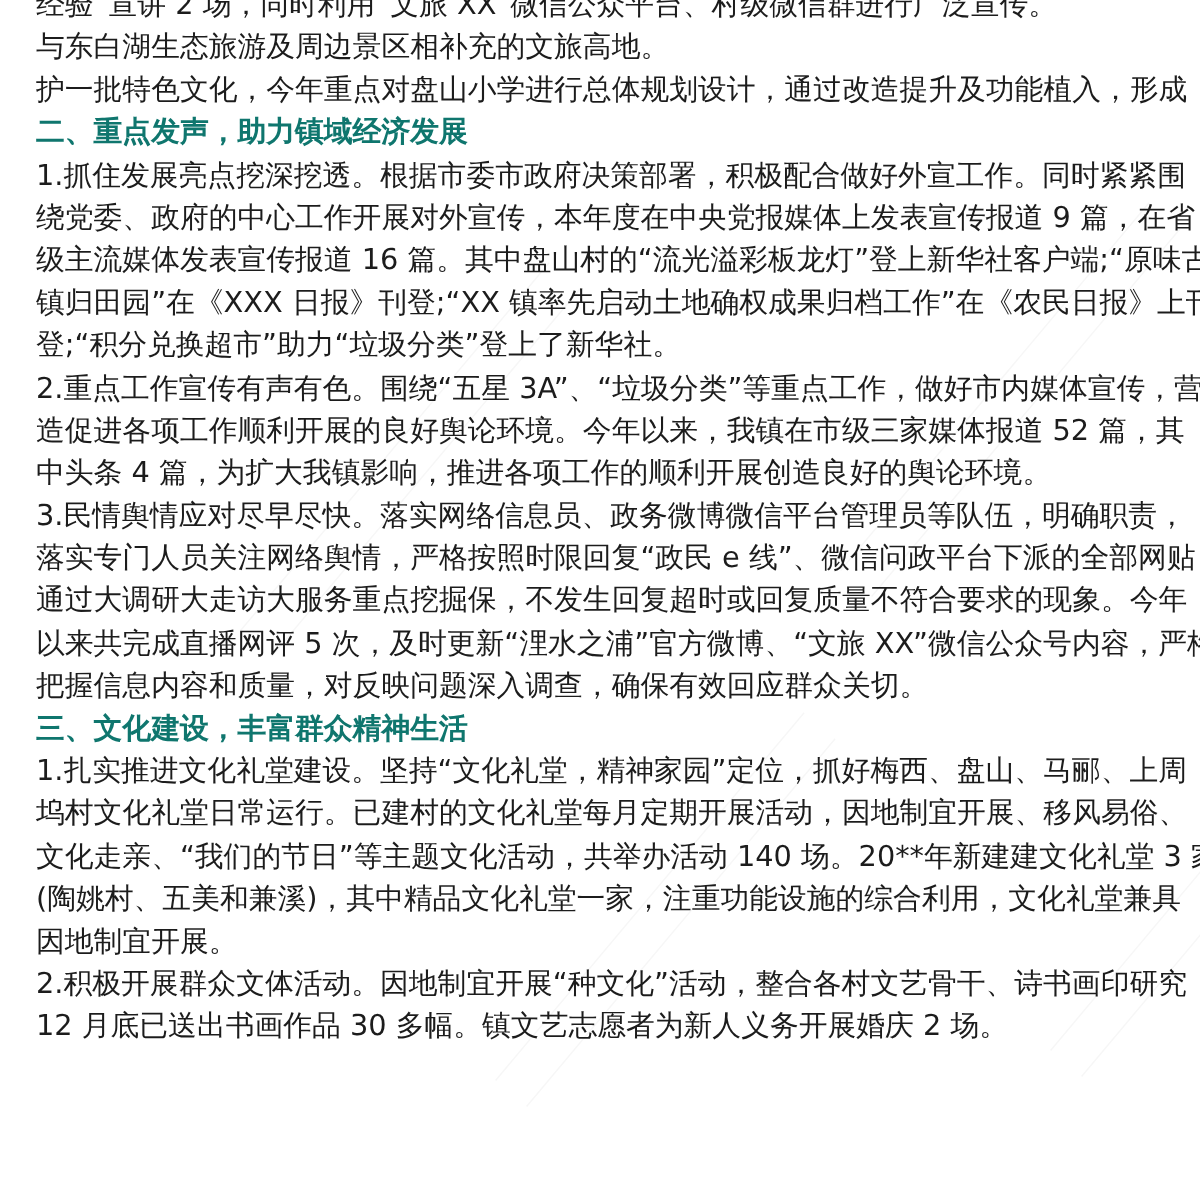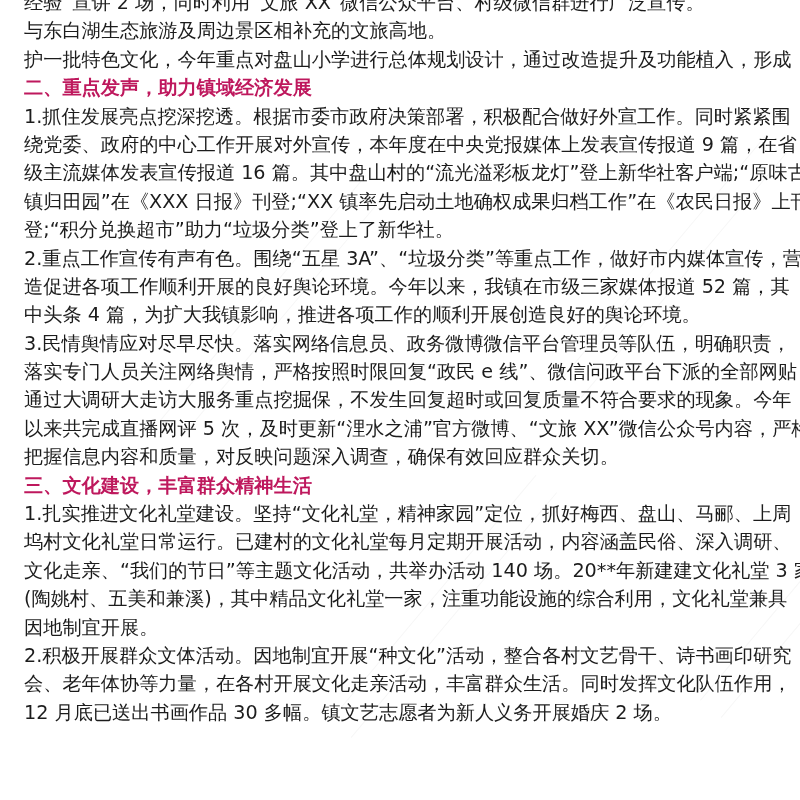"二、重点发声，助力镇域经济发展" .line.heading { color: #be185d -> #0f766e }
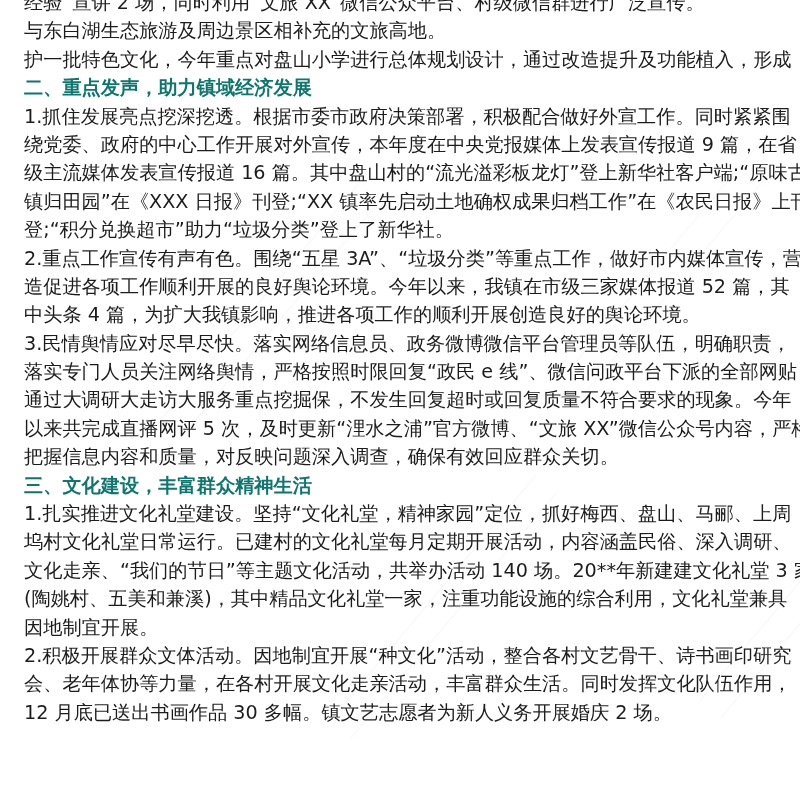"坞村文化礼堂日常运行。已建村的文化礼堂每月定期开展活动，内容涵盖民俗、深入调研、" div.line { text: 内容涵盖民俗、深入调研 -> 因地制宜开展、移风易俗 }
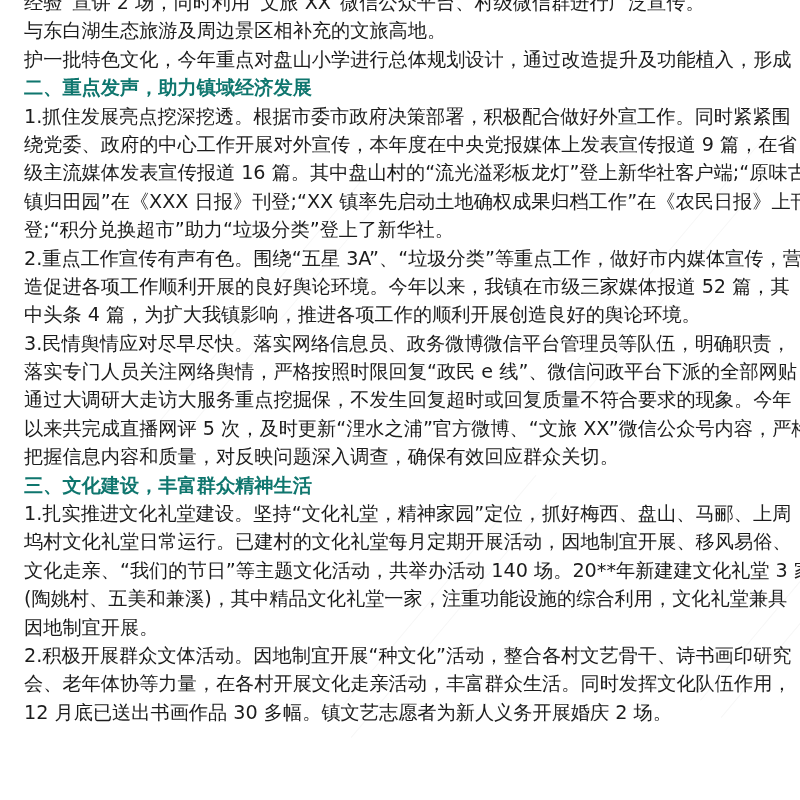"会、老年体协等力量，在各村开展文化走亲活动，丰富群众生活。同时发挥文化队伍作用，" div.line { html: <div>会、老年体协等力量，在各村开展文化走亲活动，丰富群众生活。同时发挥文化队伍作用，</div> -> none }
